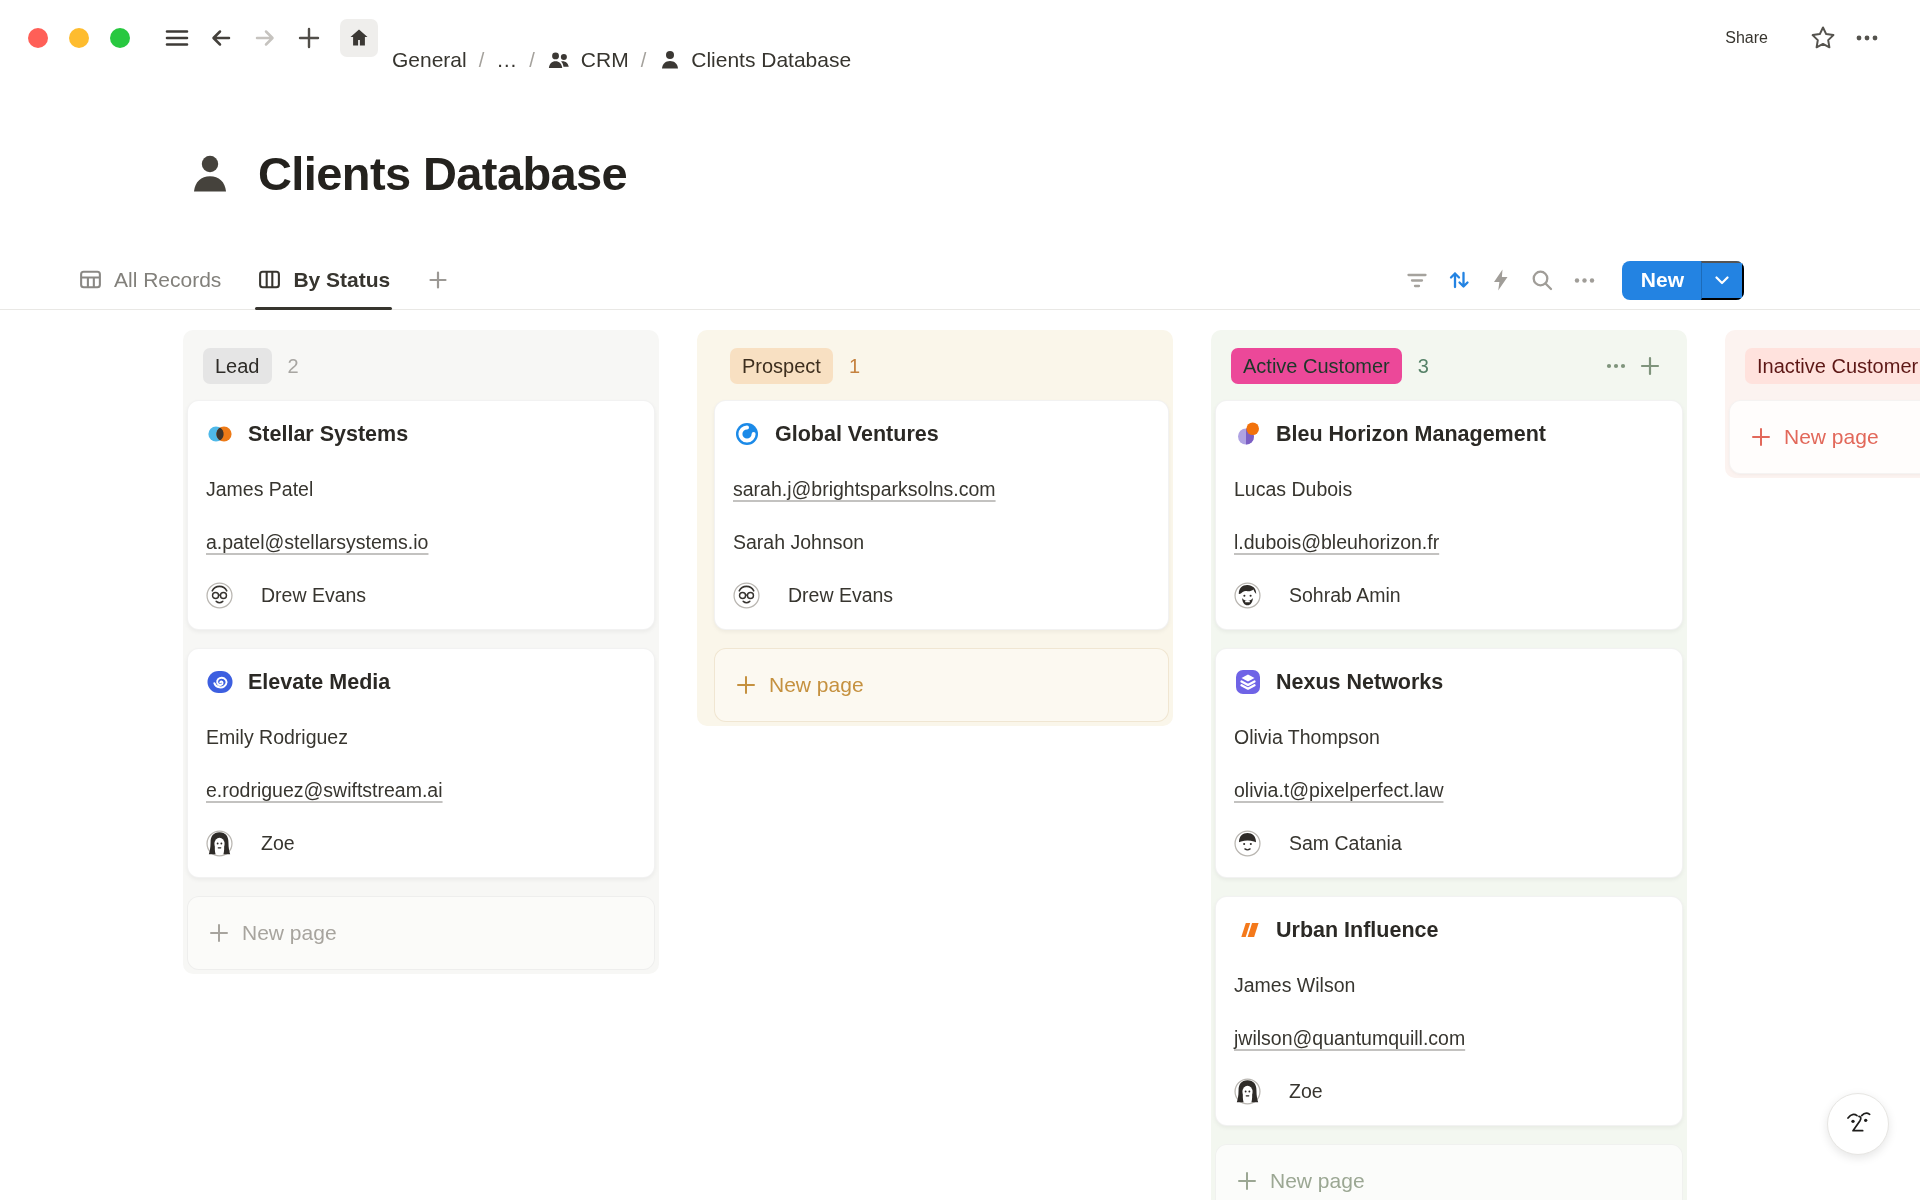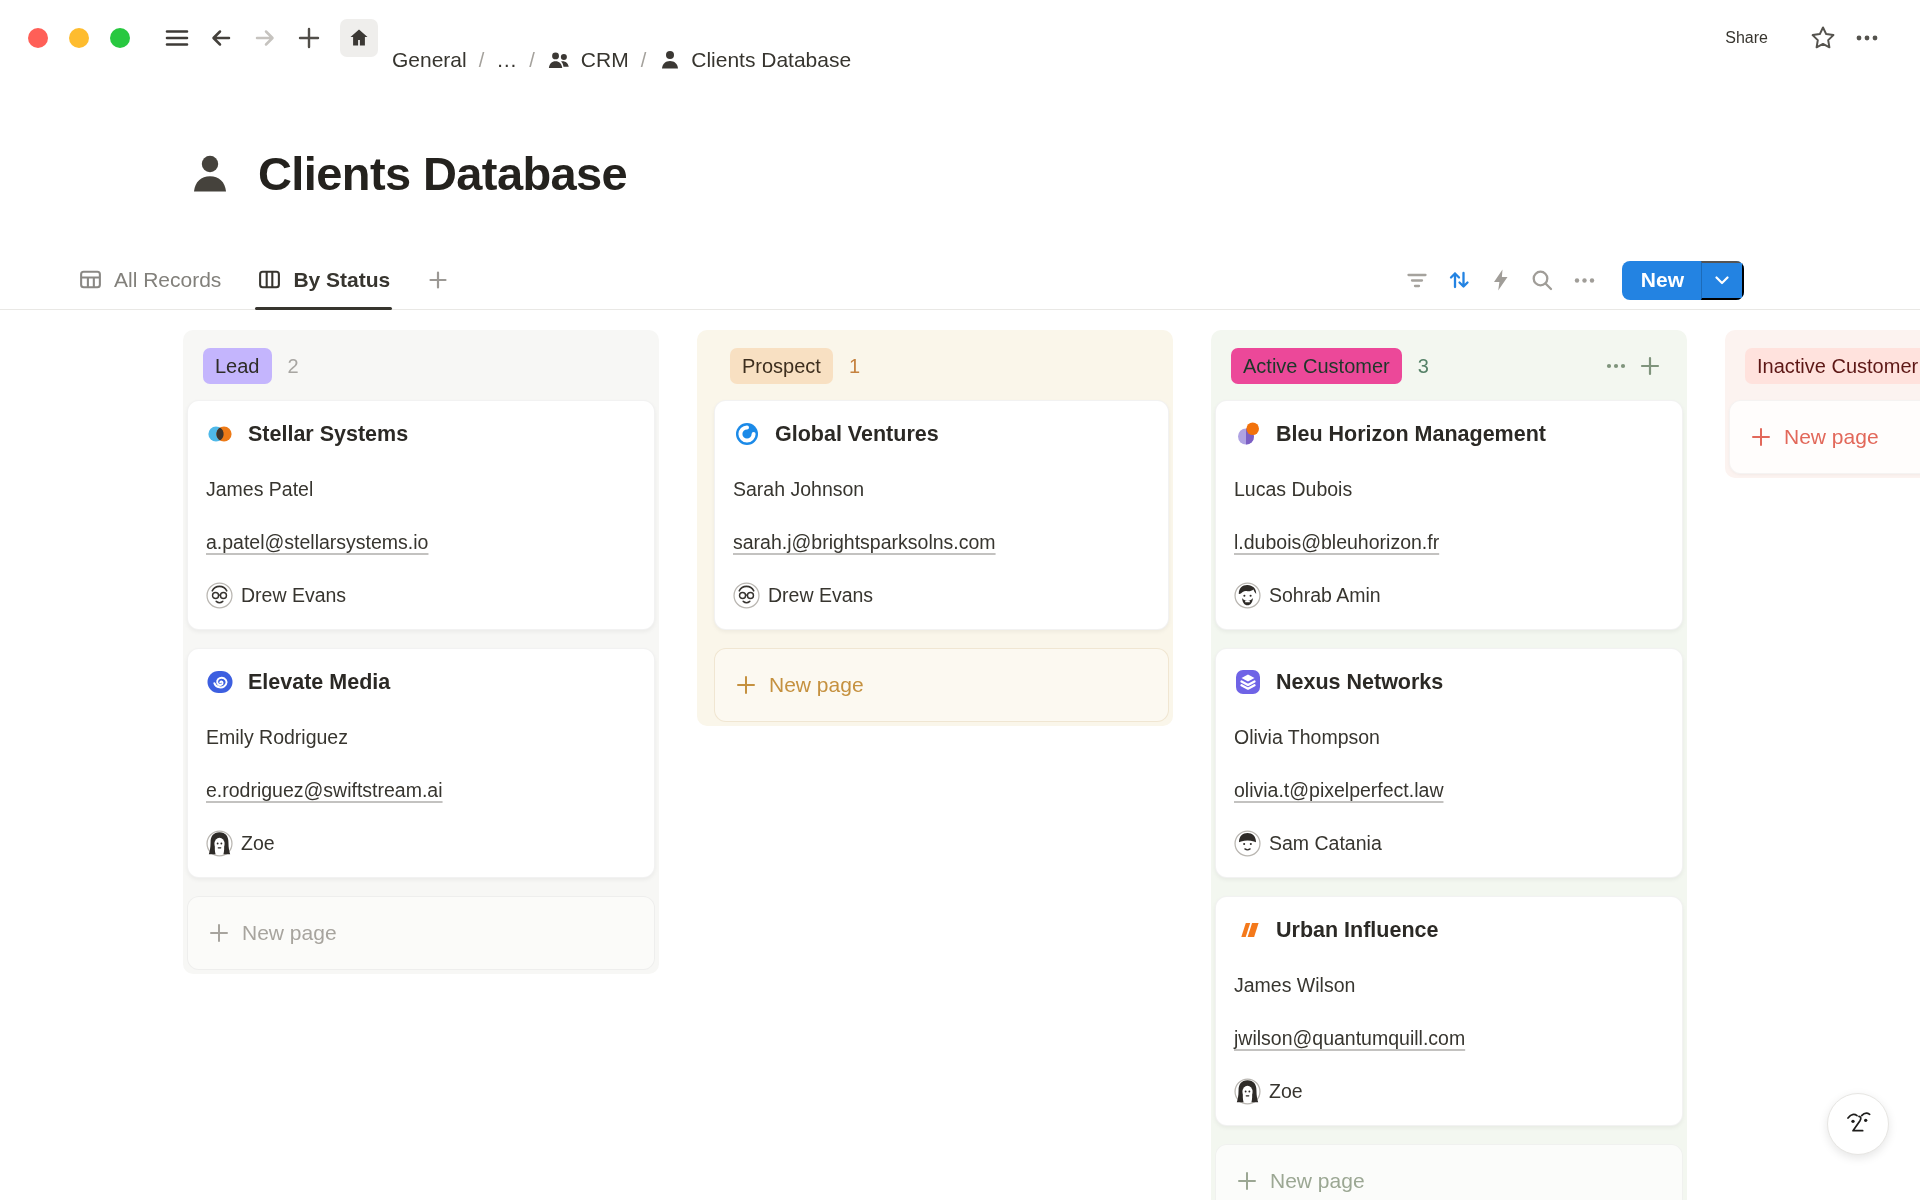"Lead" .chip-gray { background: #c4b5fd -> #e5e5e5 }
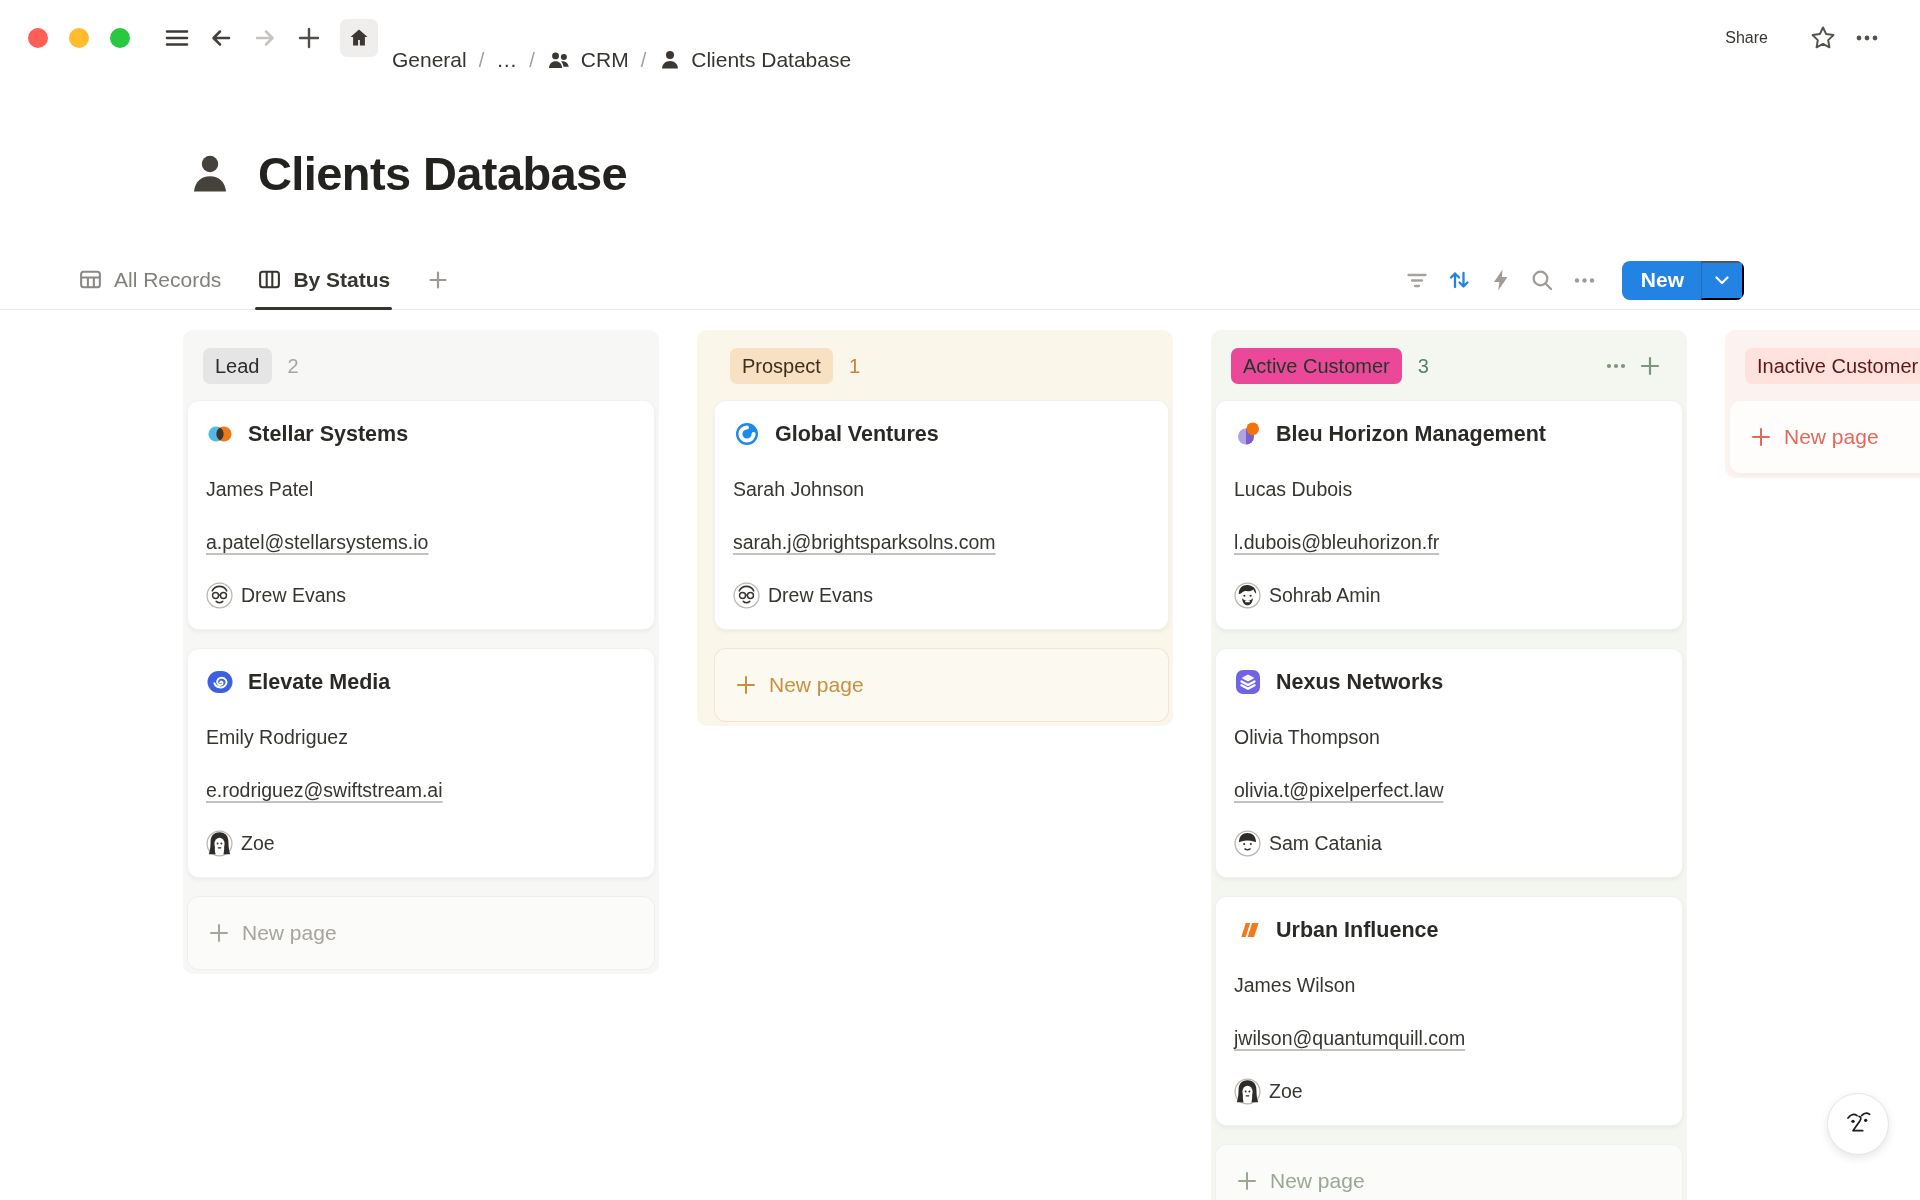"Sarah Johnson" div.card-field { order: before "sarah.j@brightsparksolns.com" -> after "sarah.j@brightsparksolns.com" }
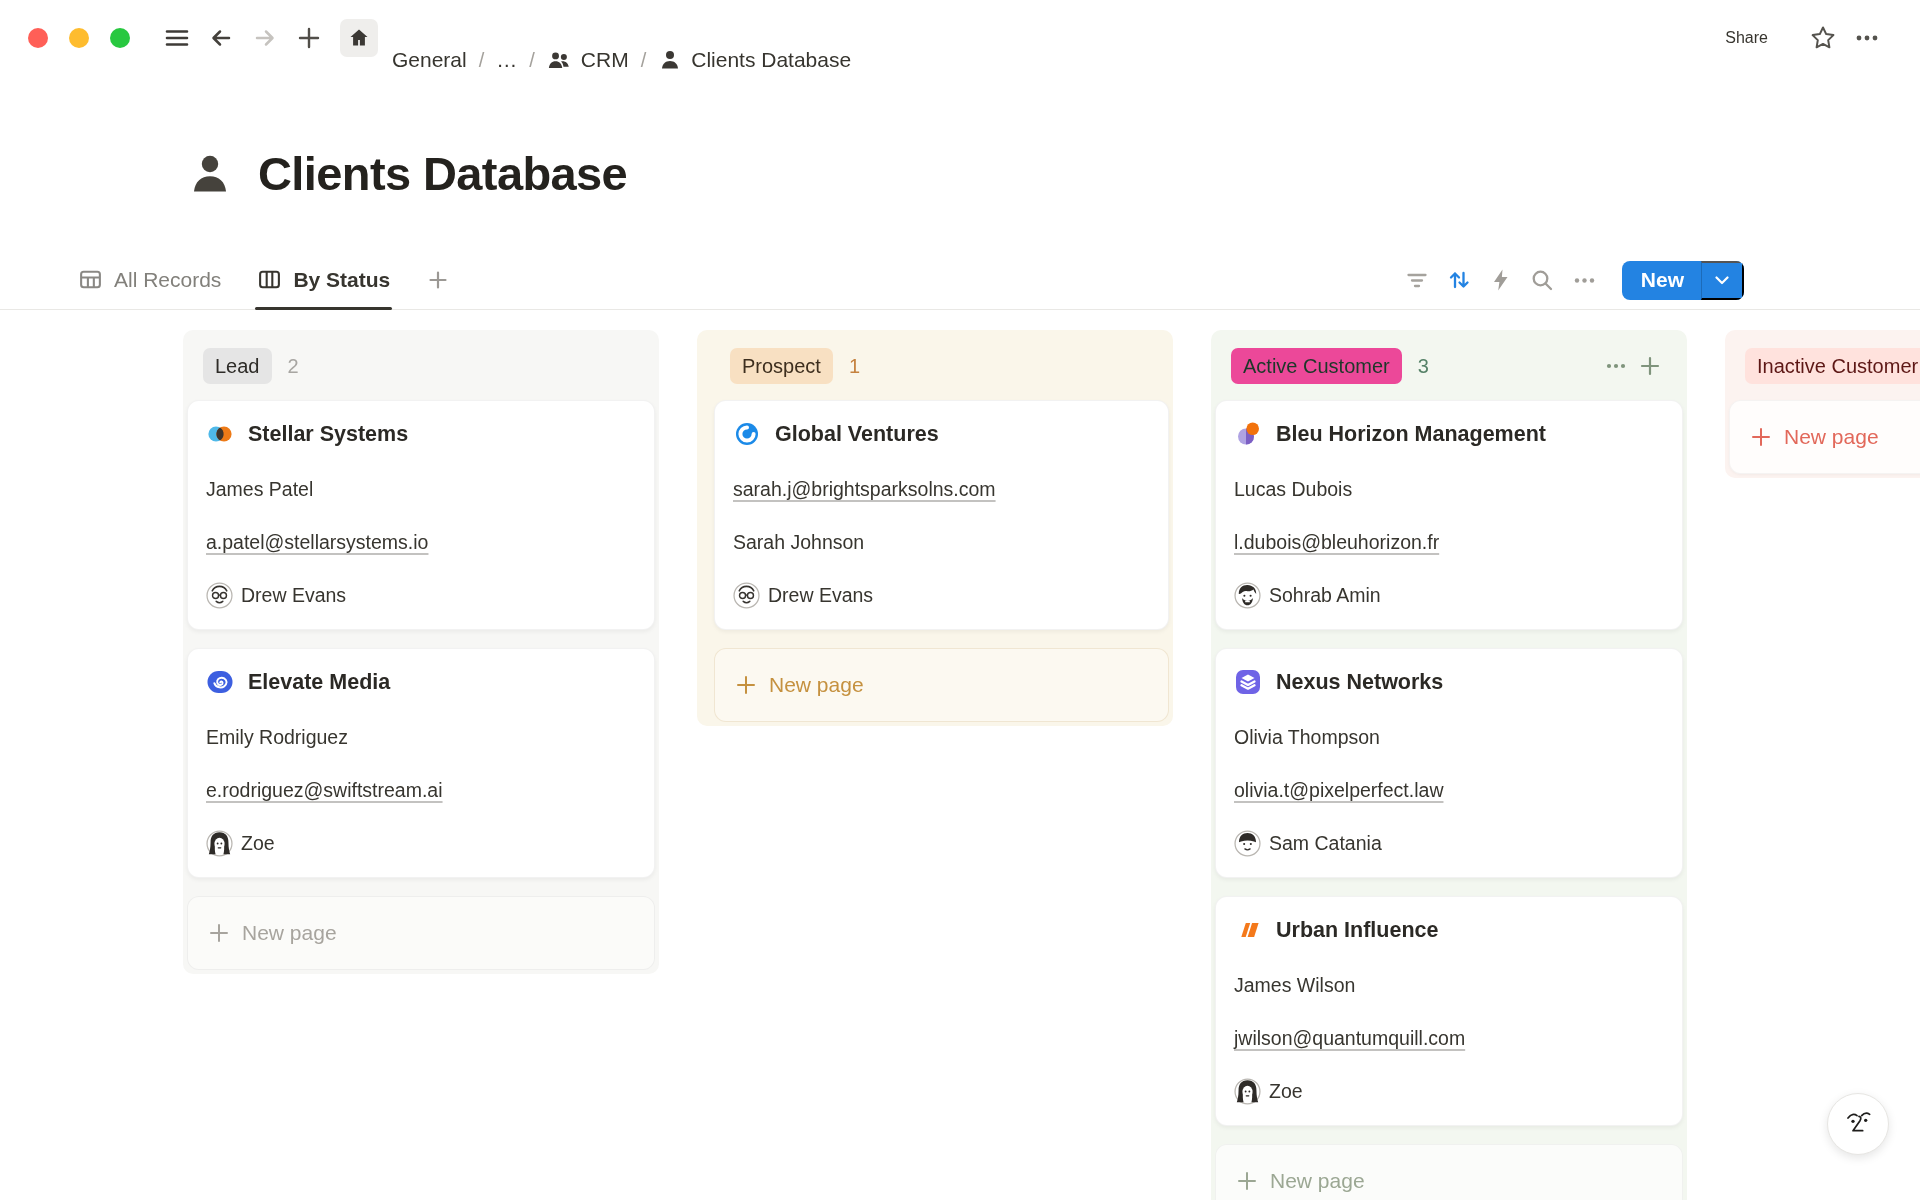"Drew Evans" .owner-row { gap: 8px -> 28px }
